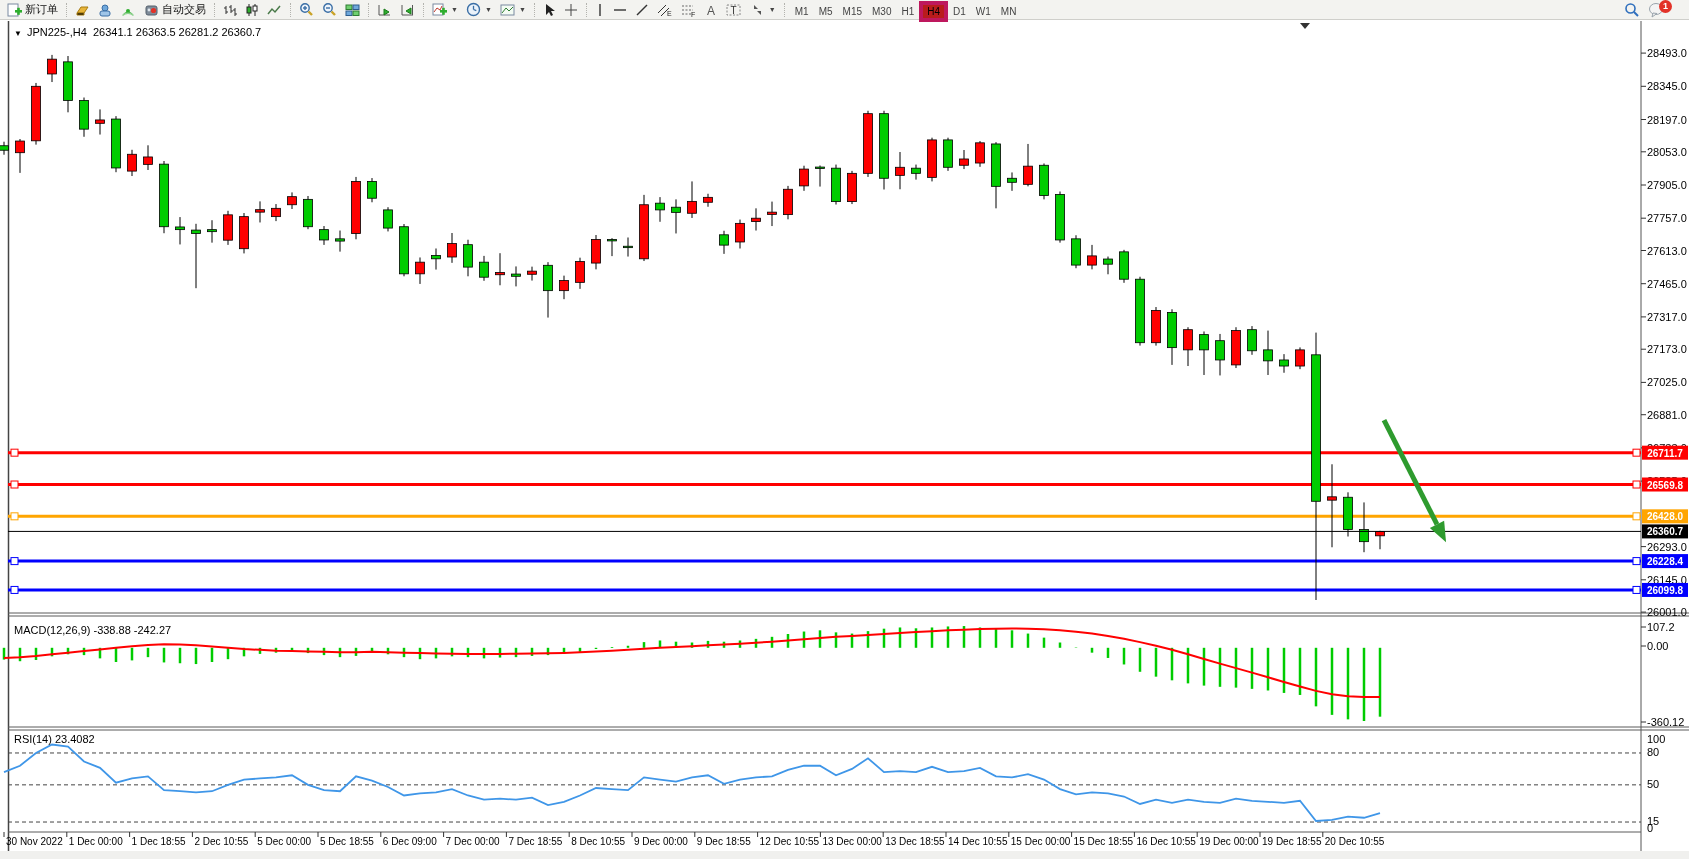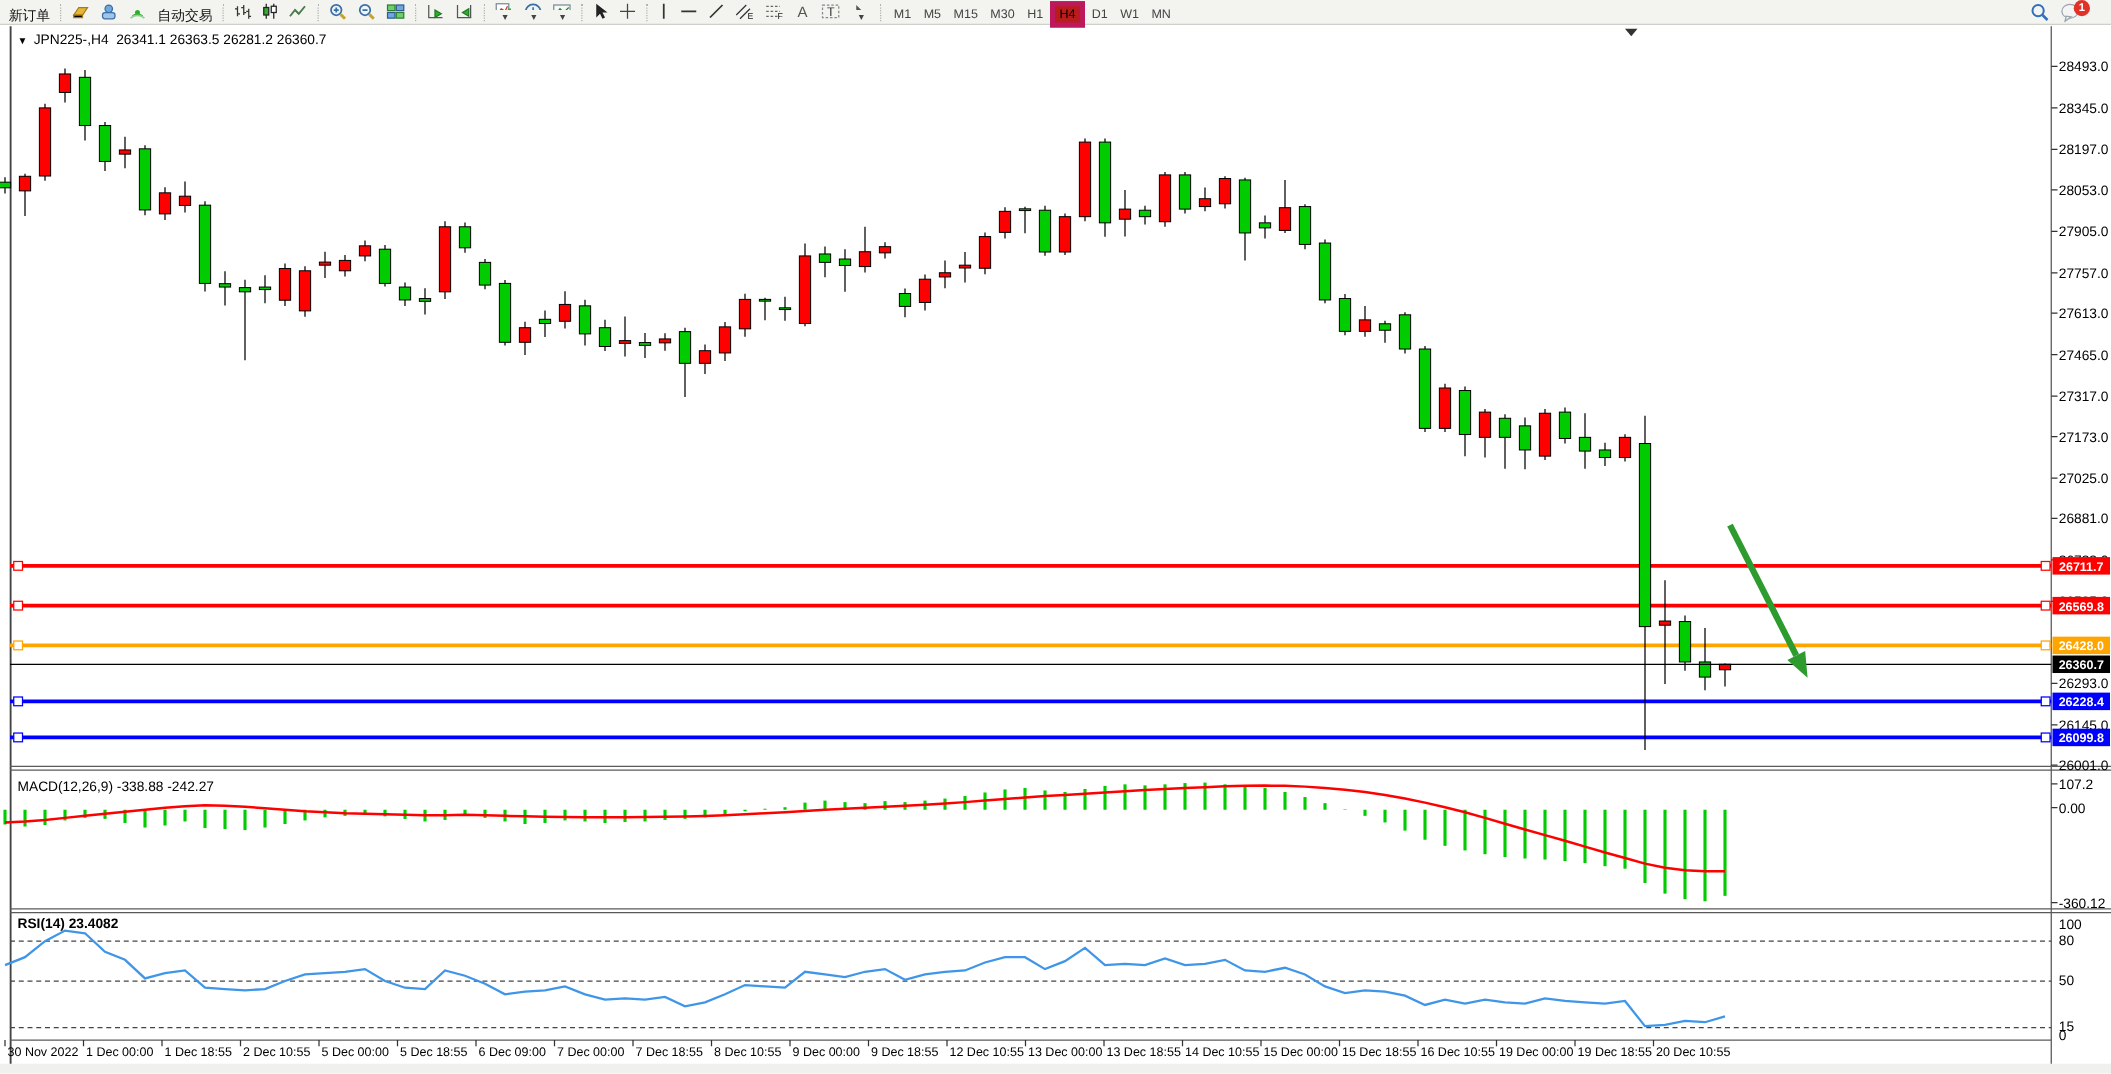"新订单" .btn { flex-direction: column -> none }
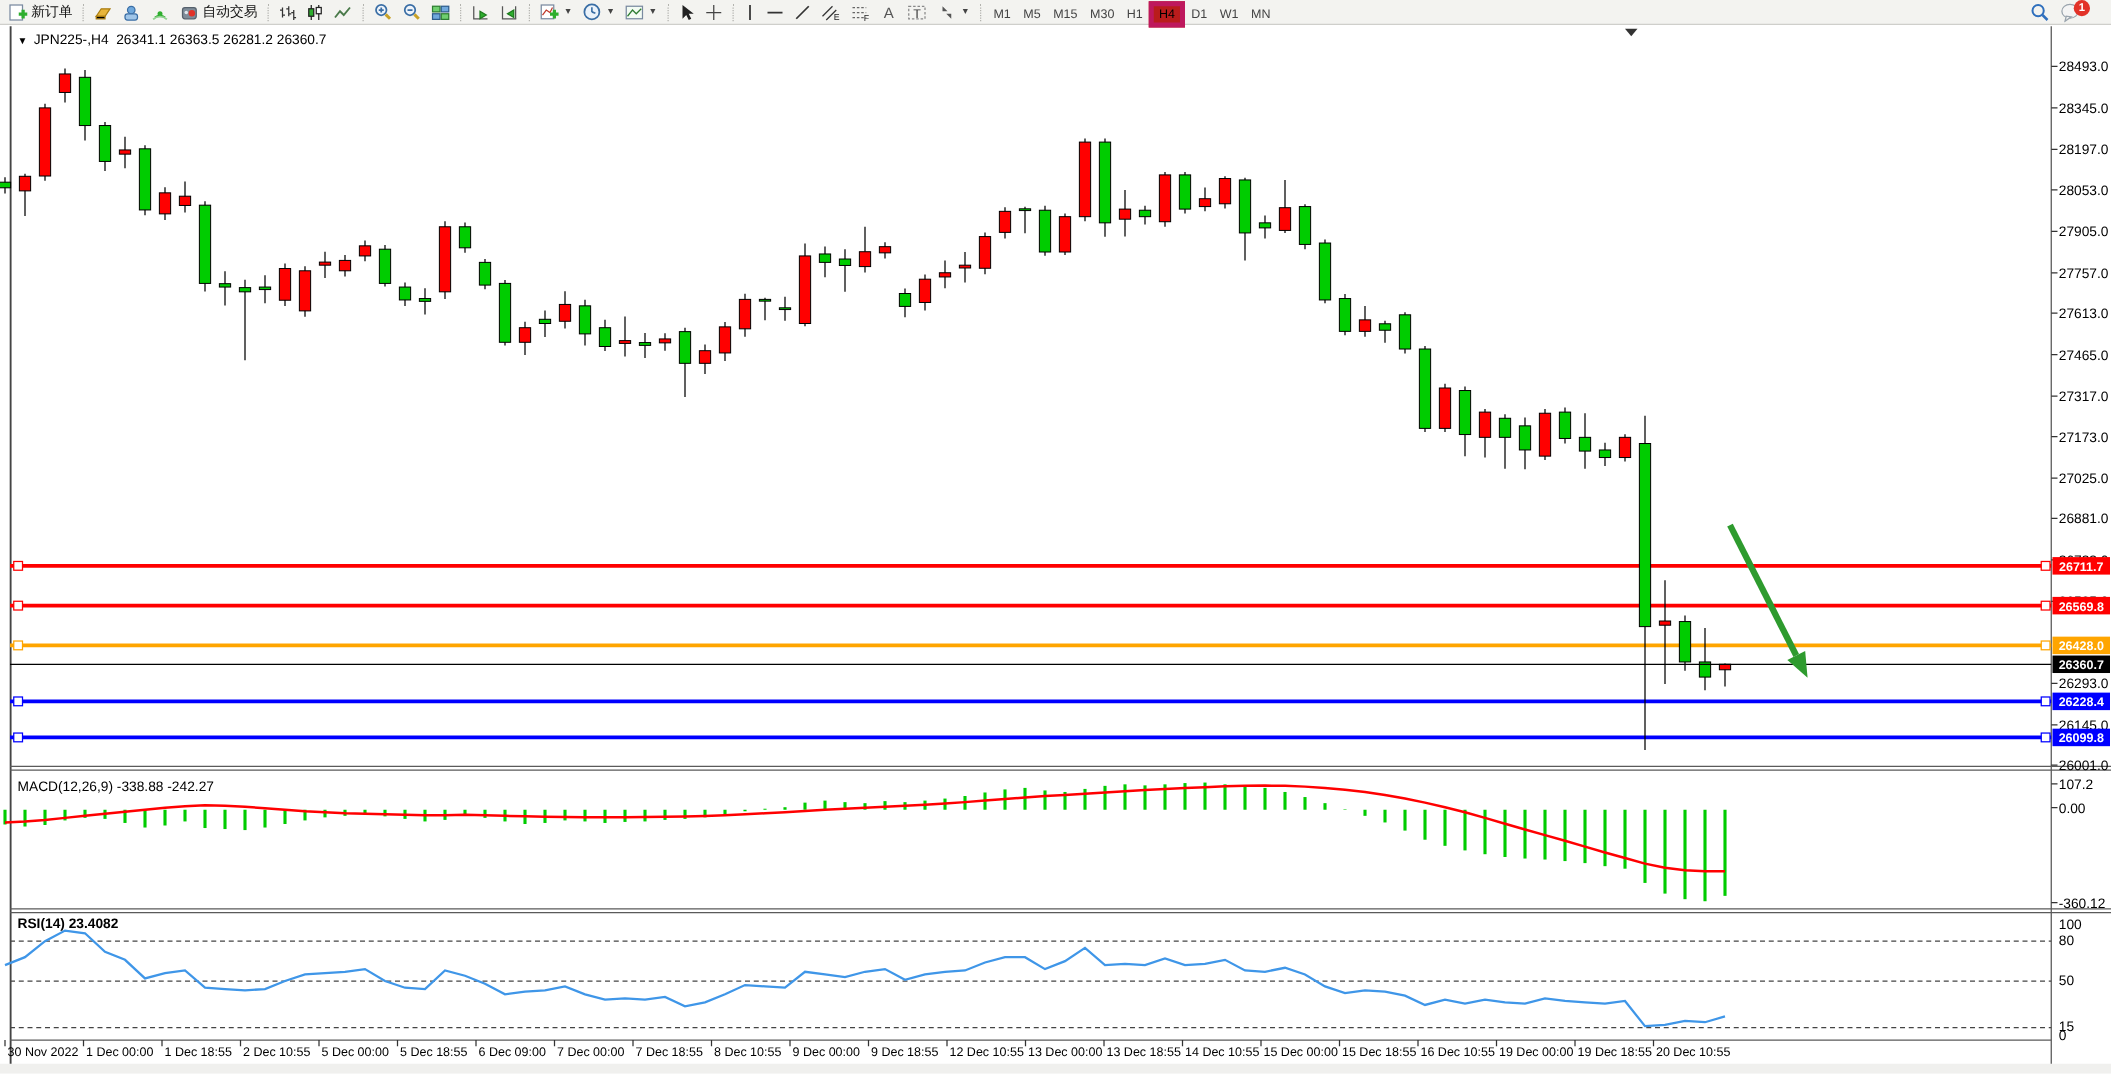"RSI(14) 23.4082" div.overlay { font-weight: bold -> none }
